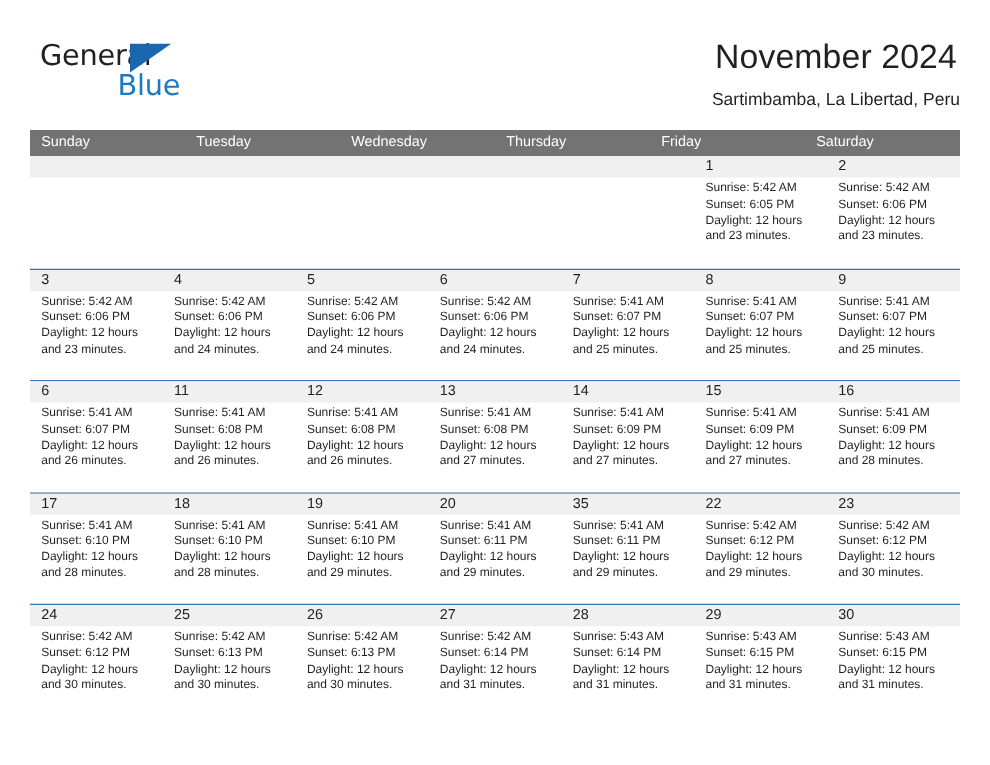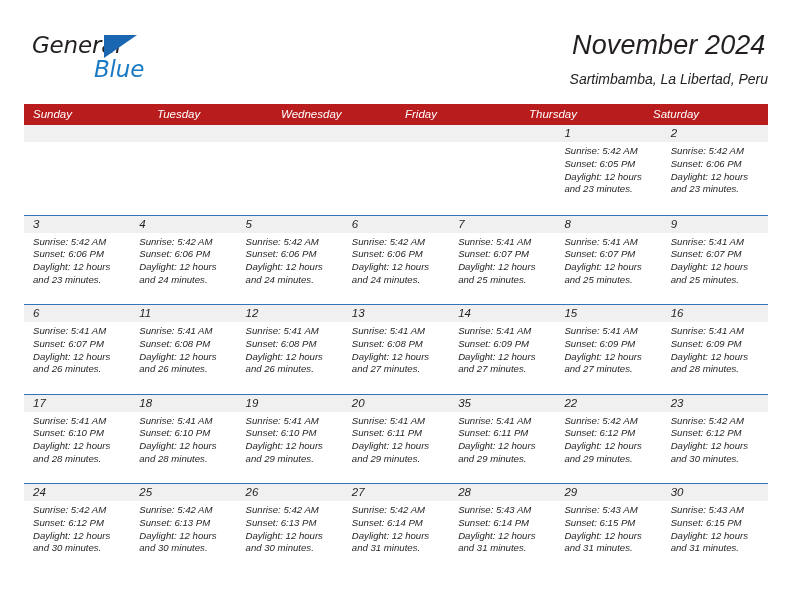"General" .page { font-style: italic -> none }
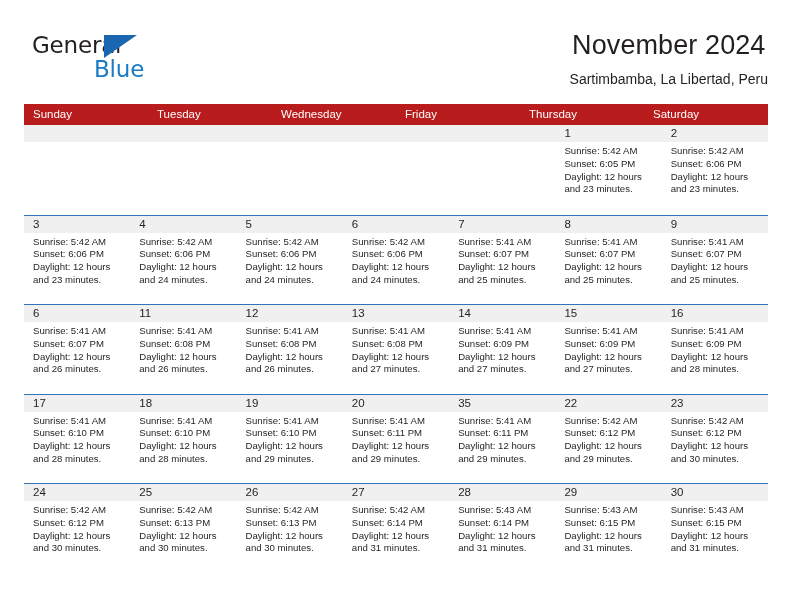"Sunday" .dow-row { background: #b91c1c -> #737373 }
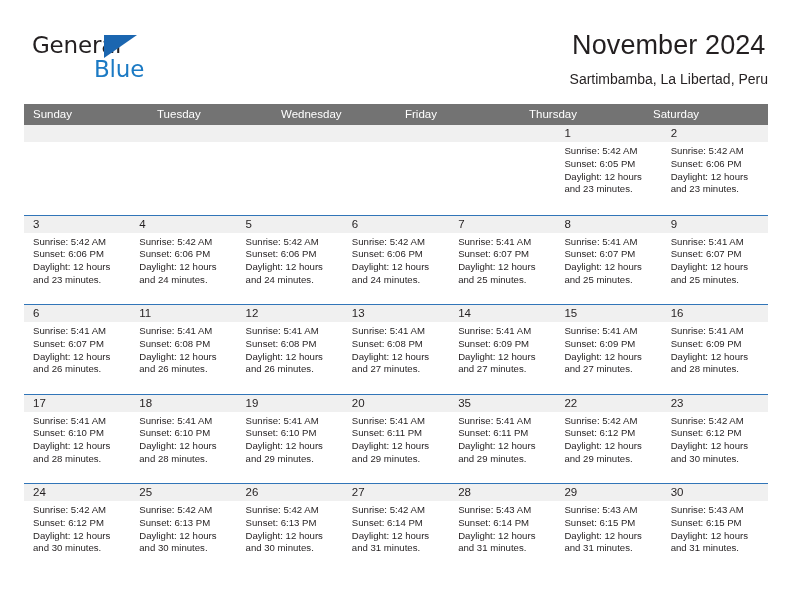"Friday" div.dow-cell { order: before "Thursday" -> after "Thursday" }
